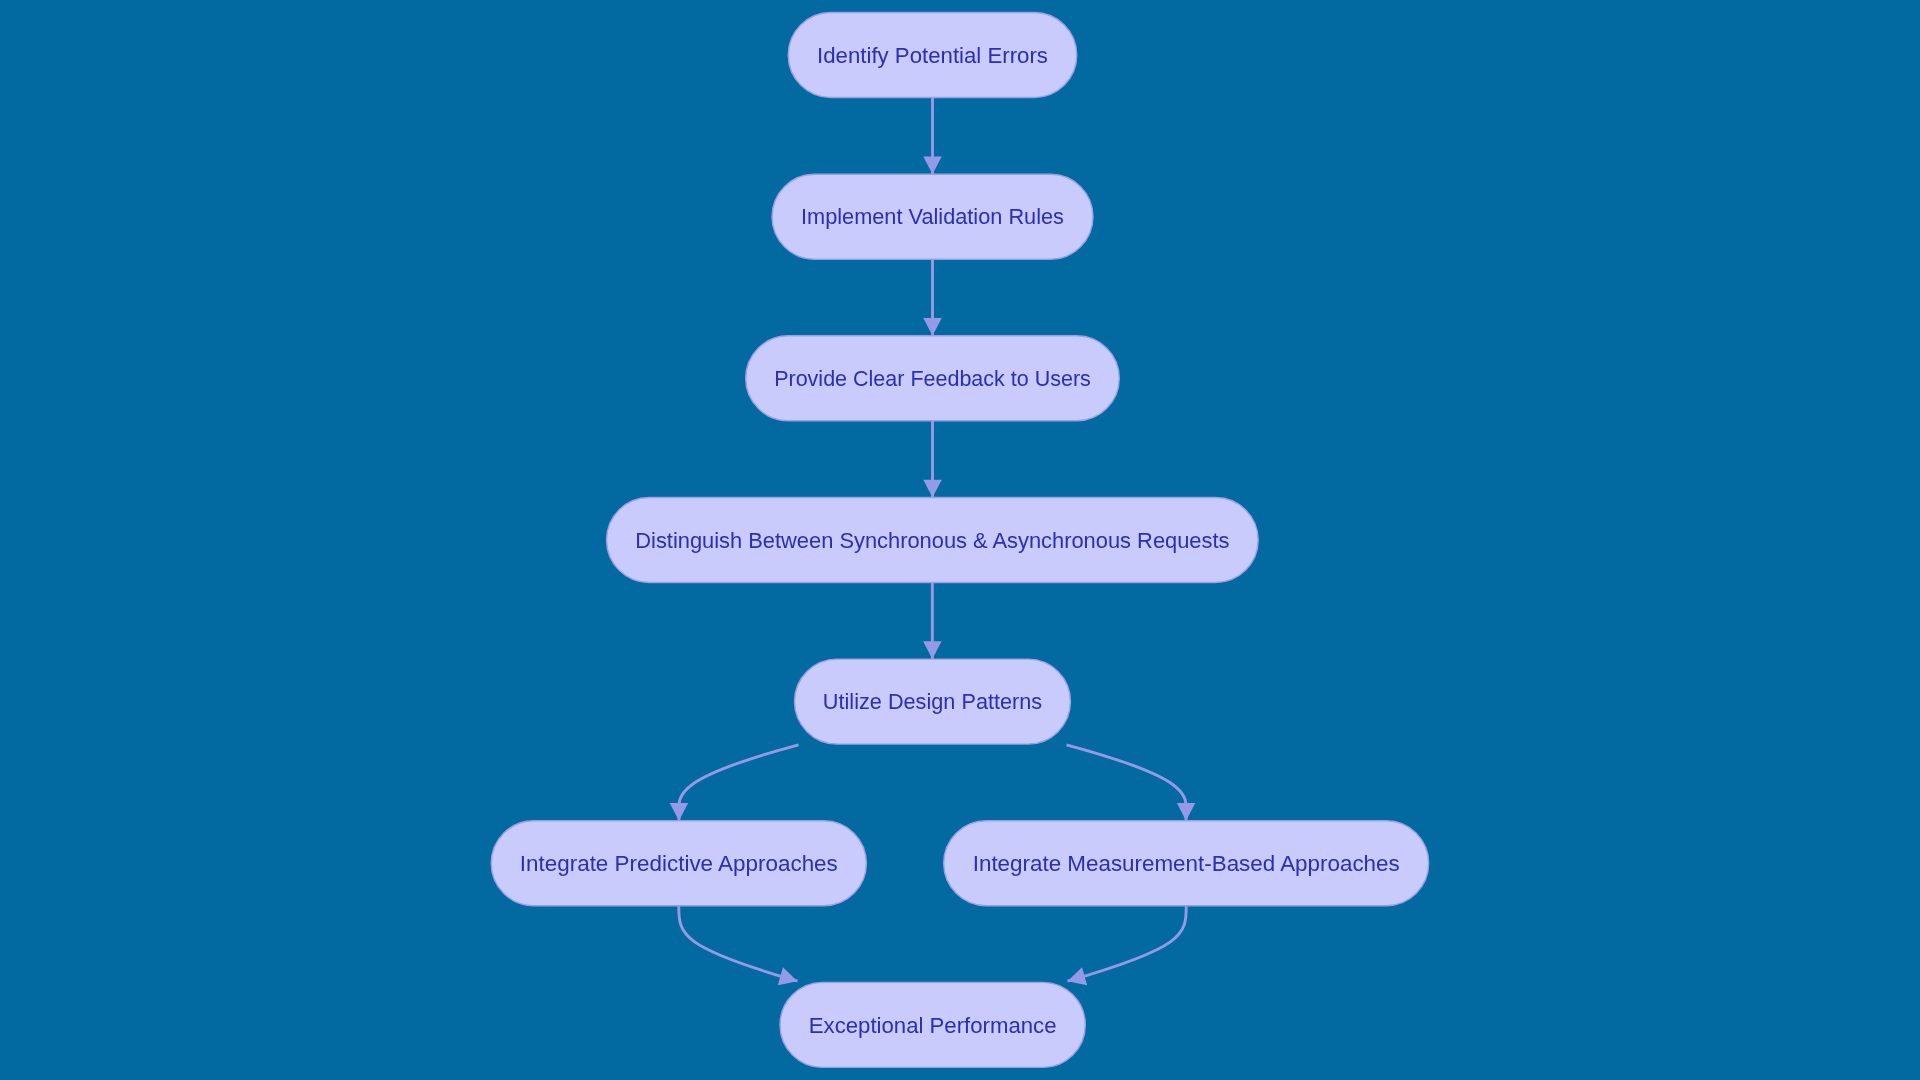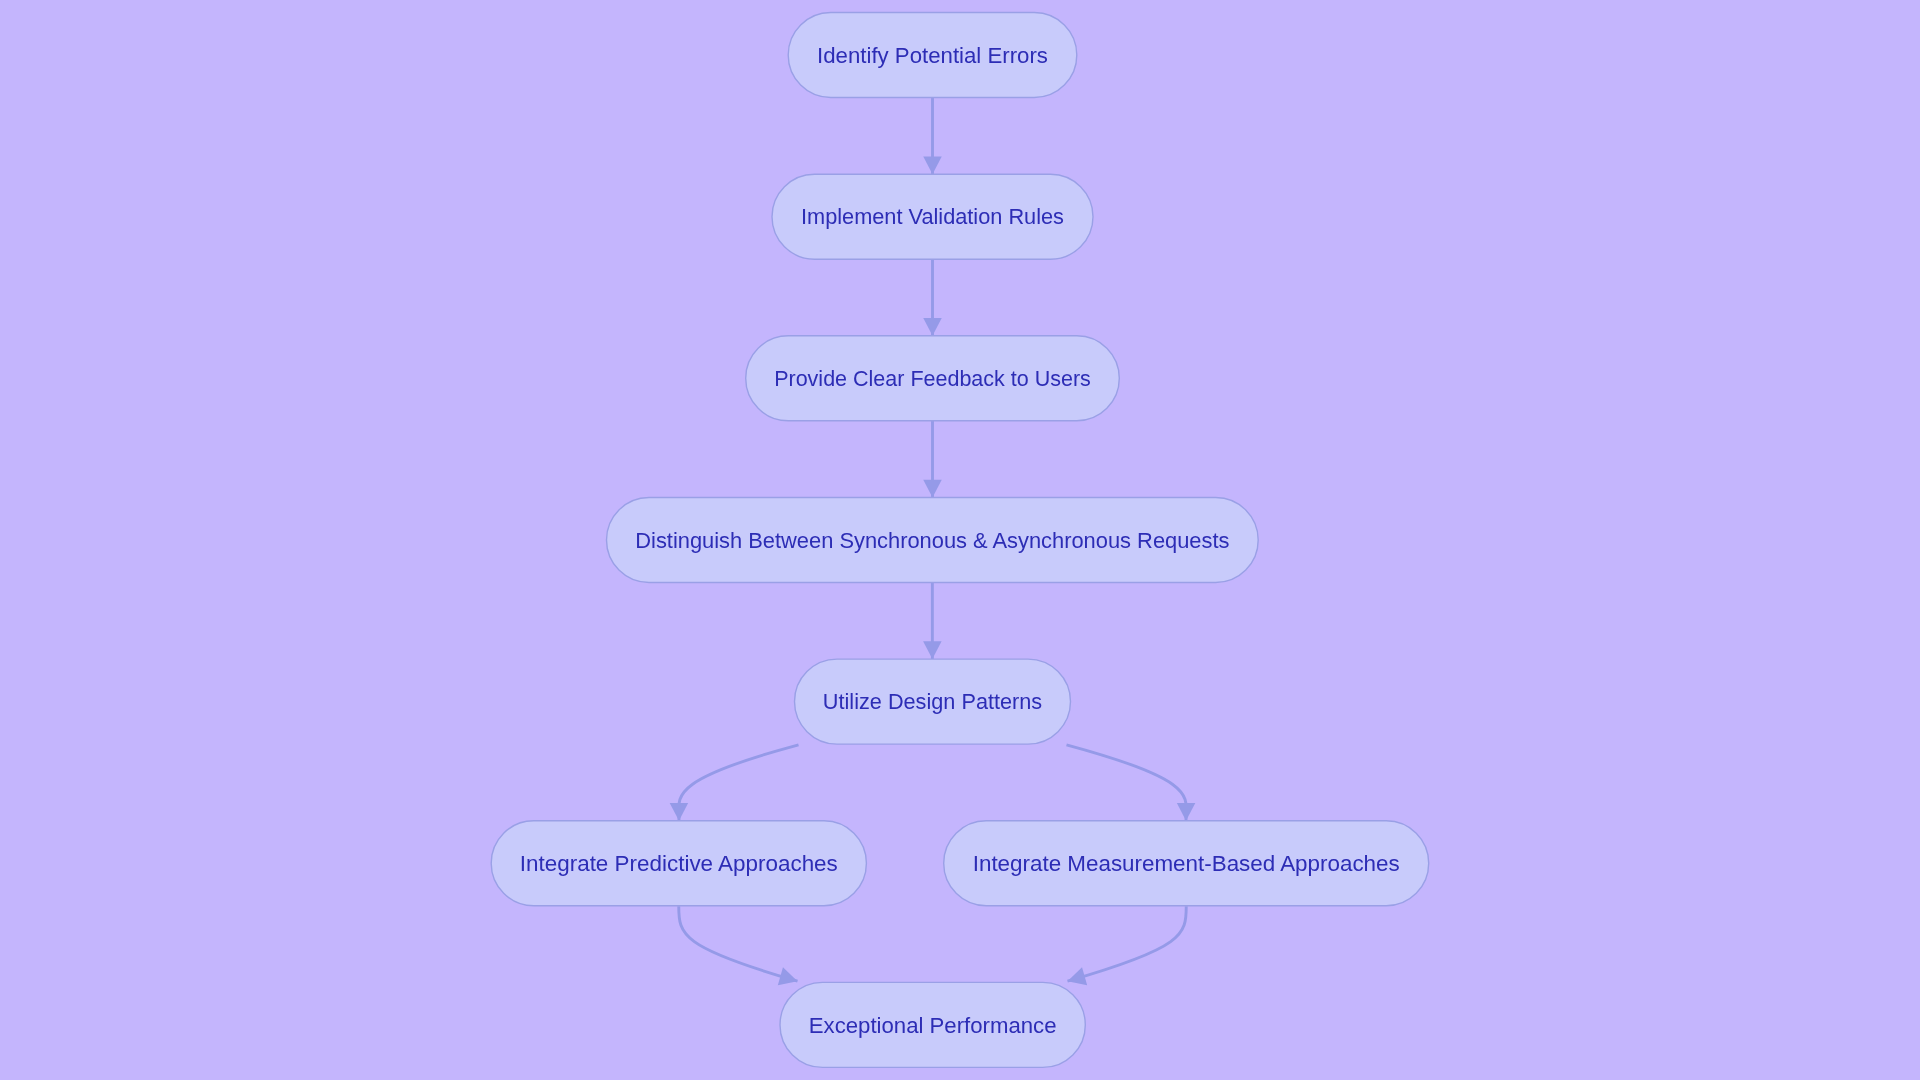"Identify Potential Errors" div { background: #c4b5fd -> #0369a1 }
